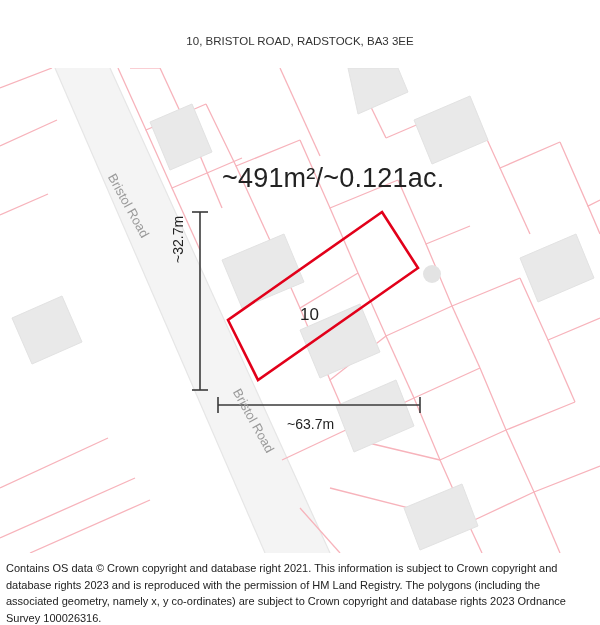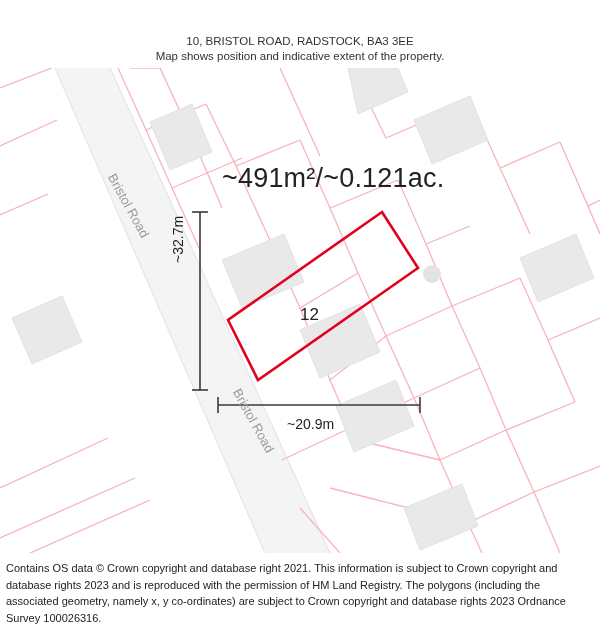"Map shows position and indicative" div.subtitle { html: <div>Map shows position and indicative extent of the property.</div> -> none }
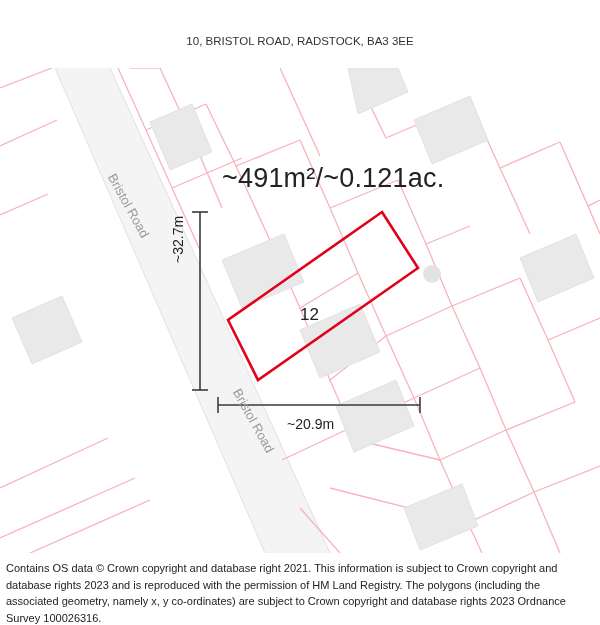"12" div.plot-number { text: 12 -> 10 }
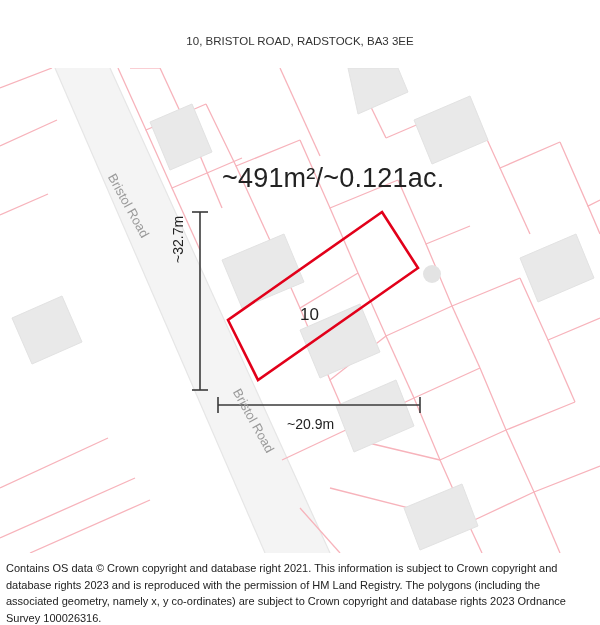"~20.9m" div.dim-horizontal { text: 20.9m -> 63.7m }
